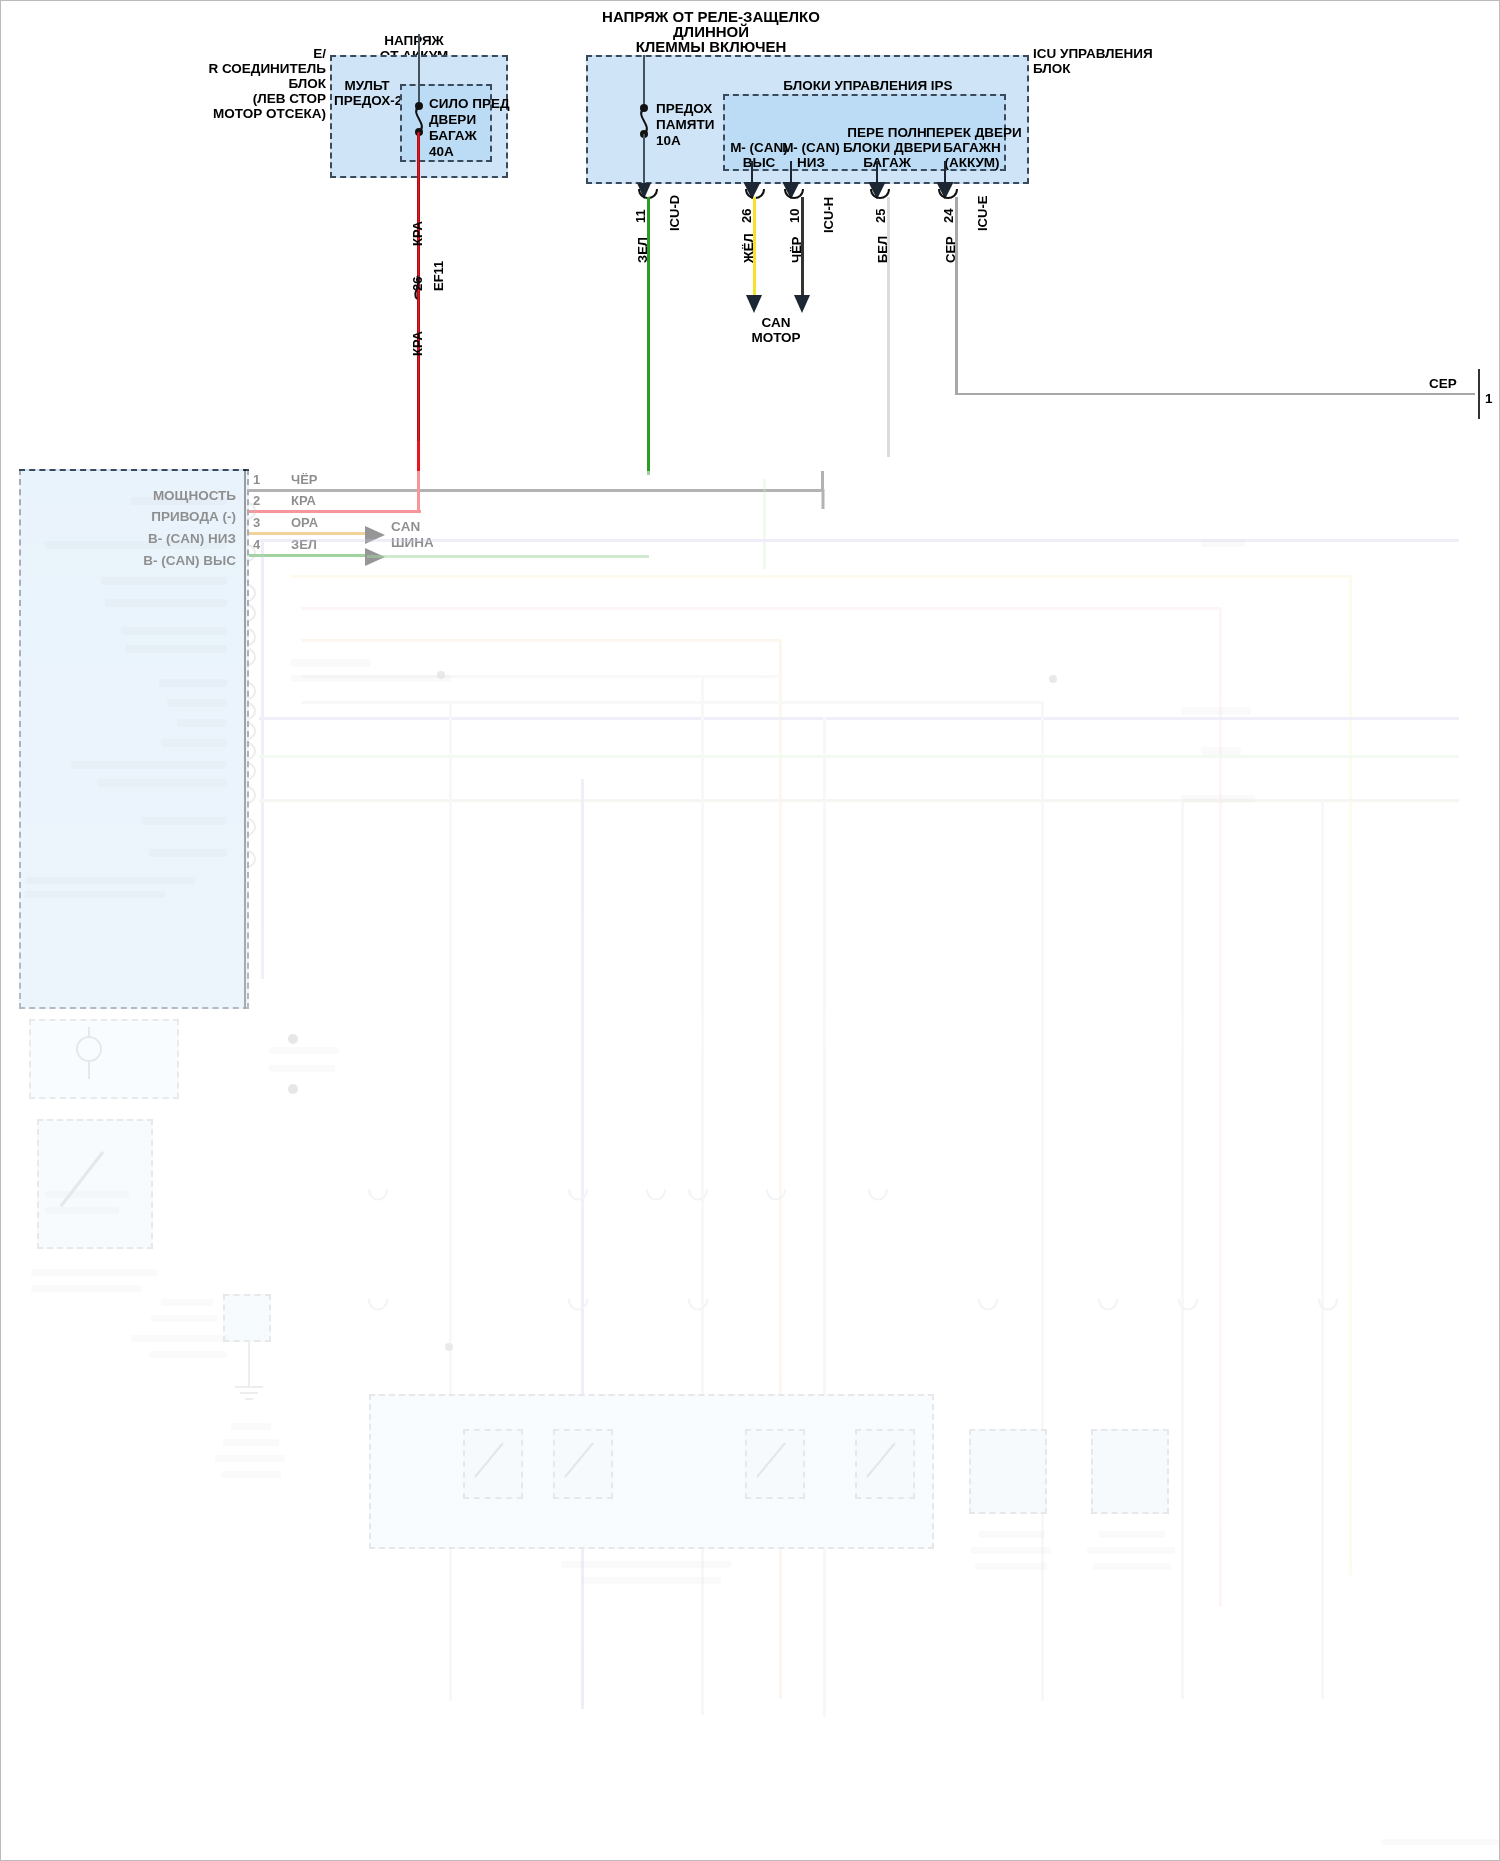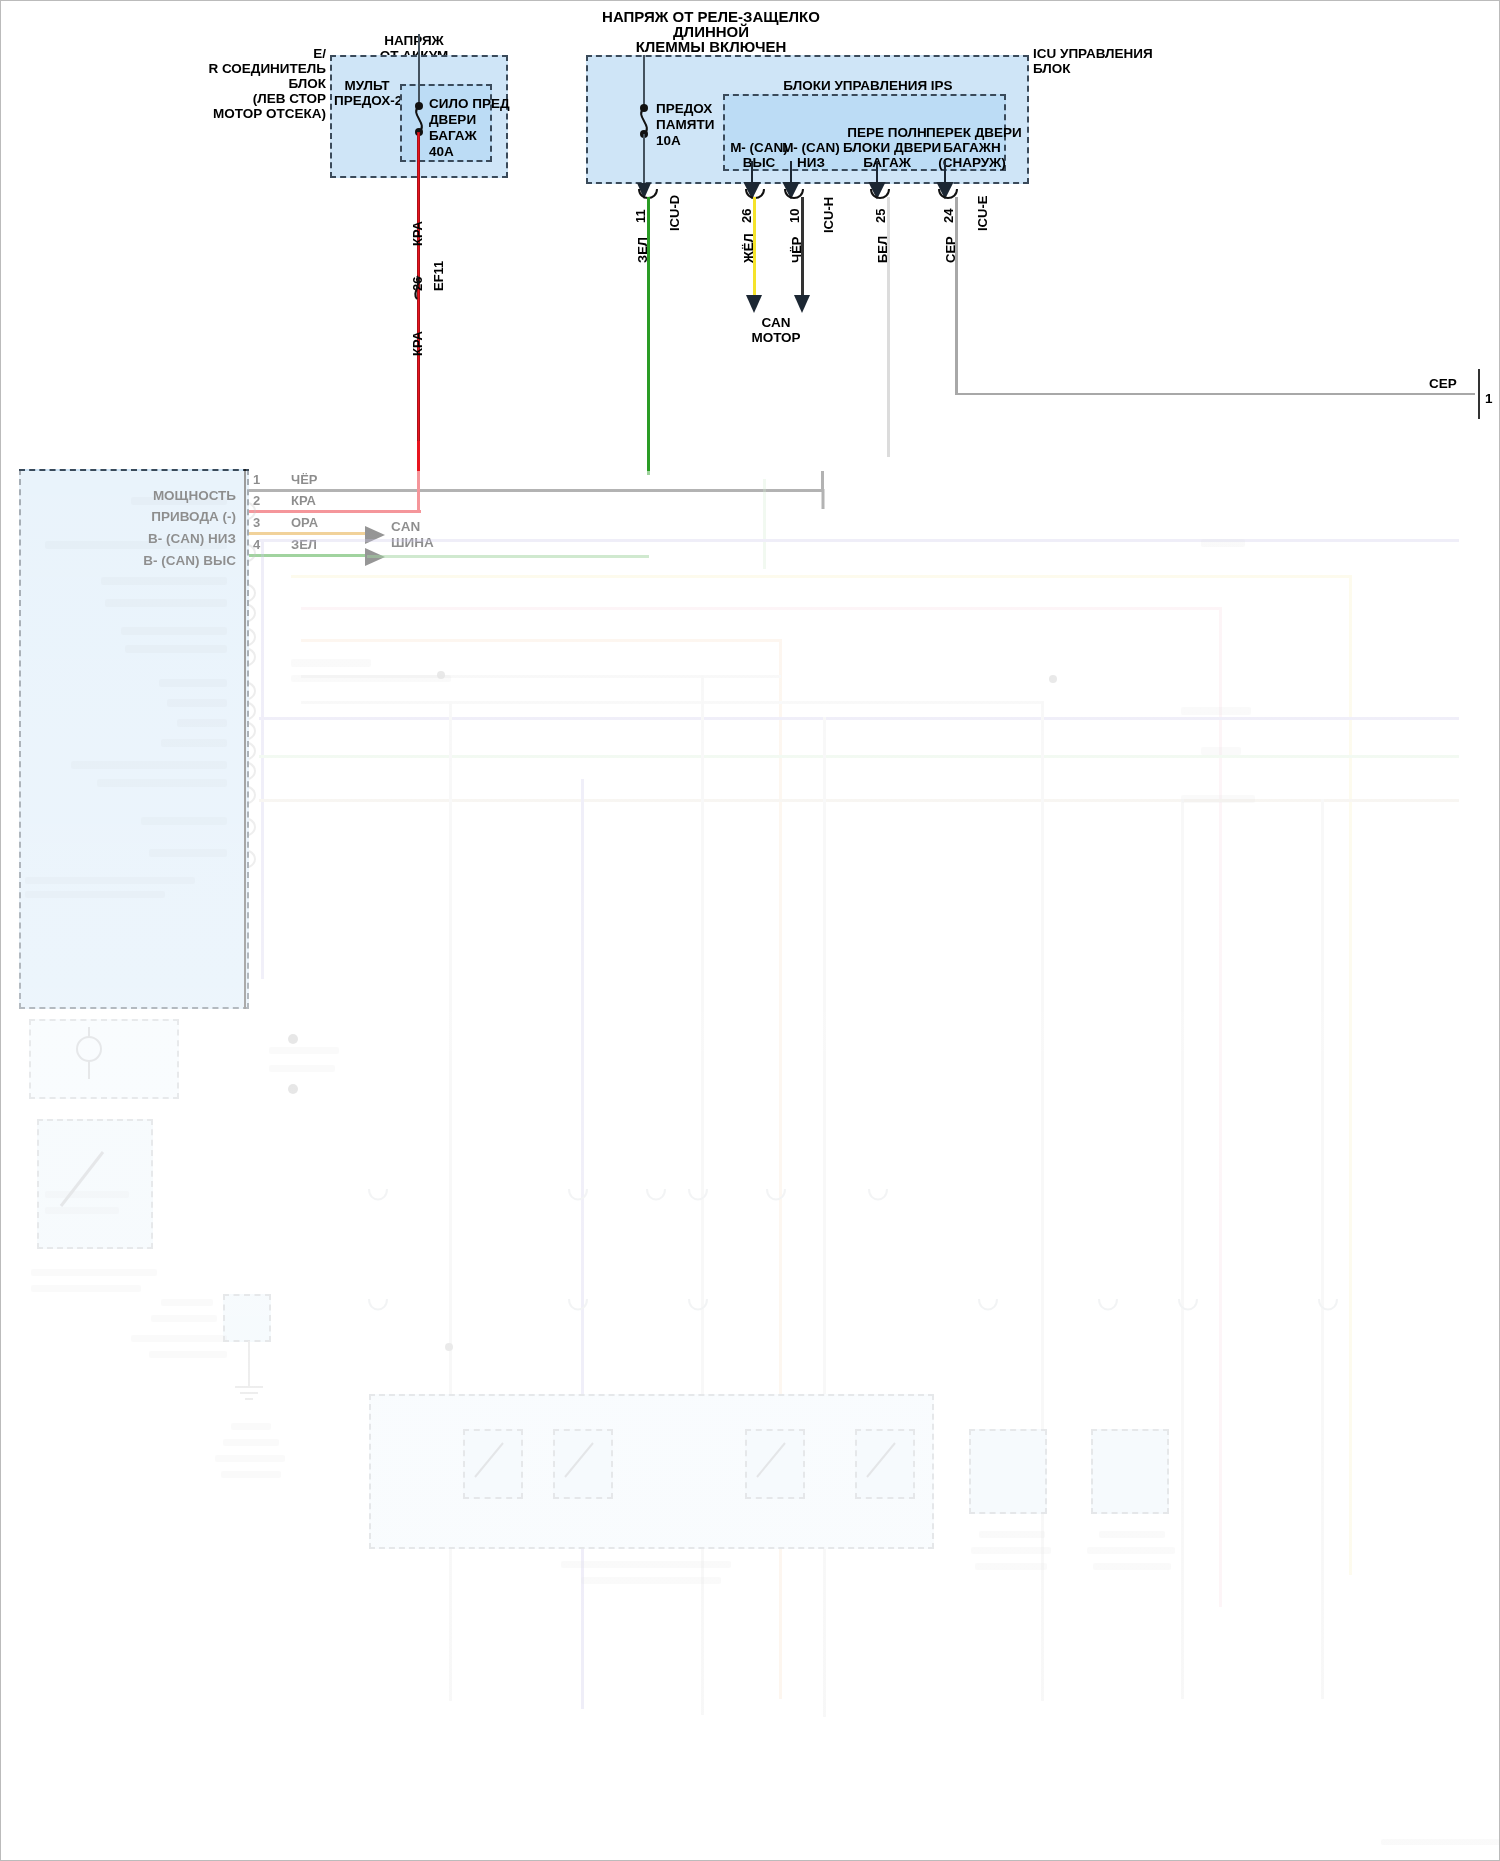"ПЕРЕК ДВЕРИ" div.lbl { text: СНАРУЖ -> АККУМ }
